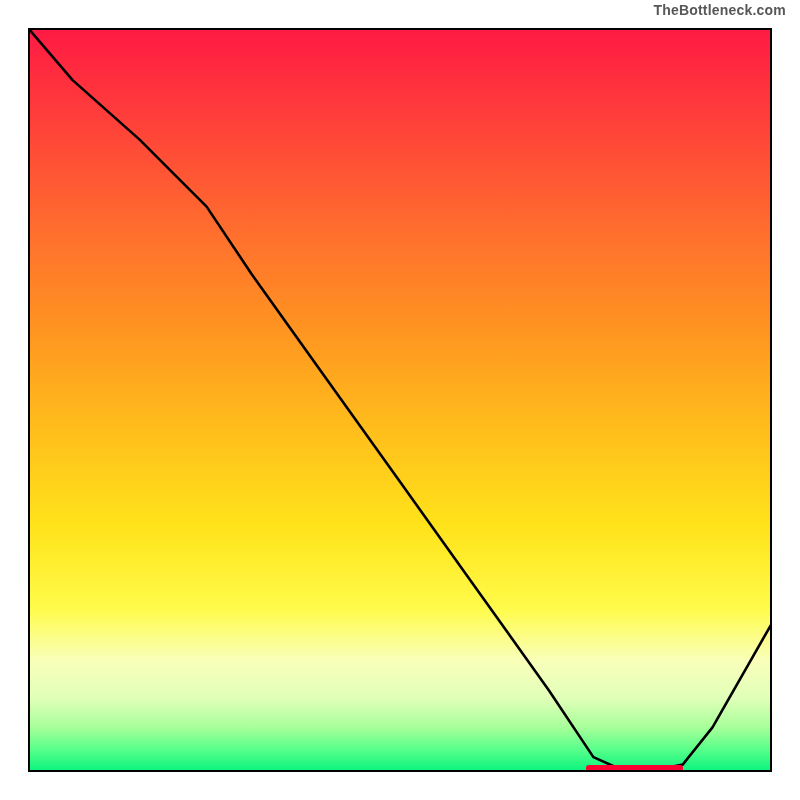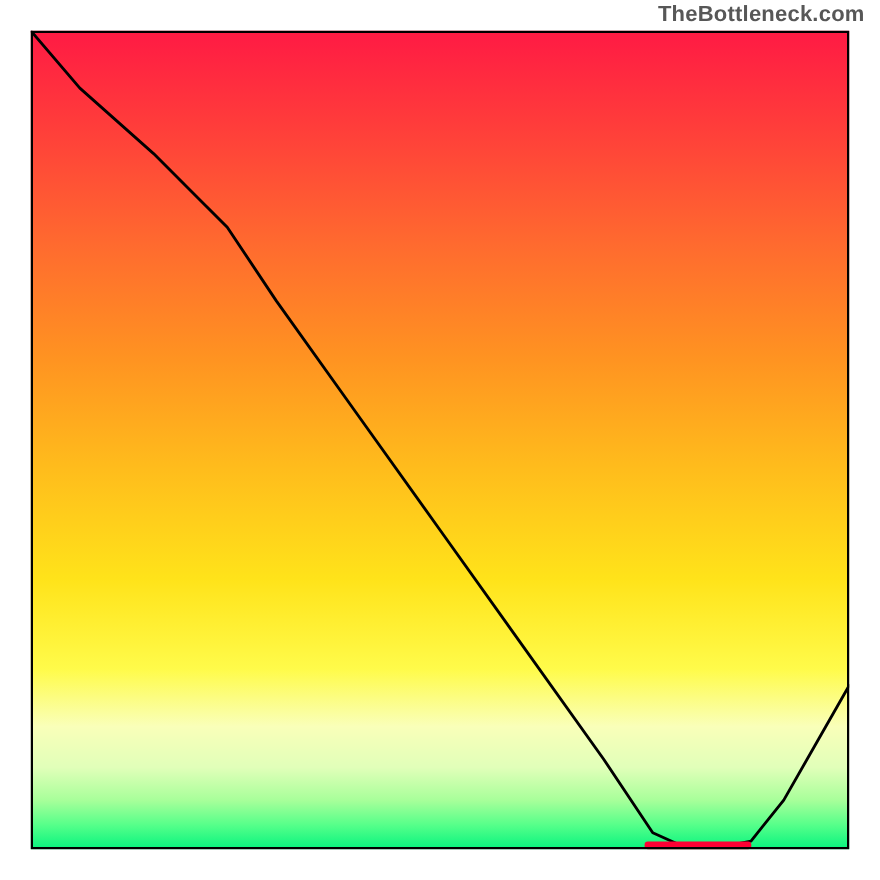"TheBottleneck.com" .attribution { font-size: 20px -> 14px }
